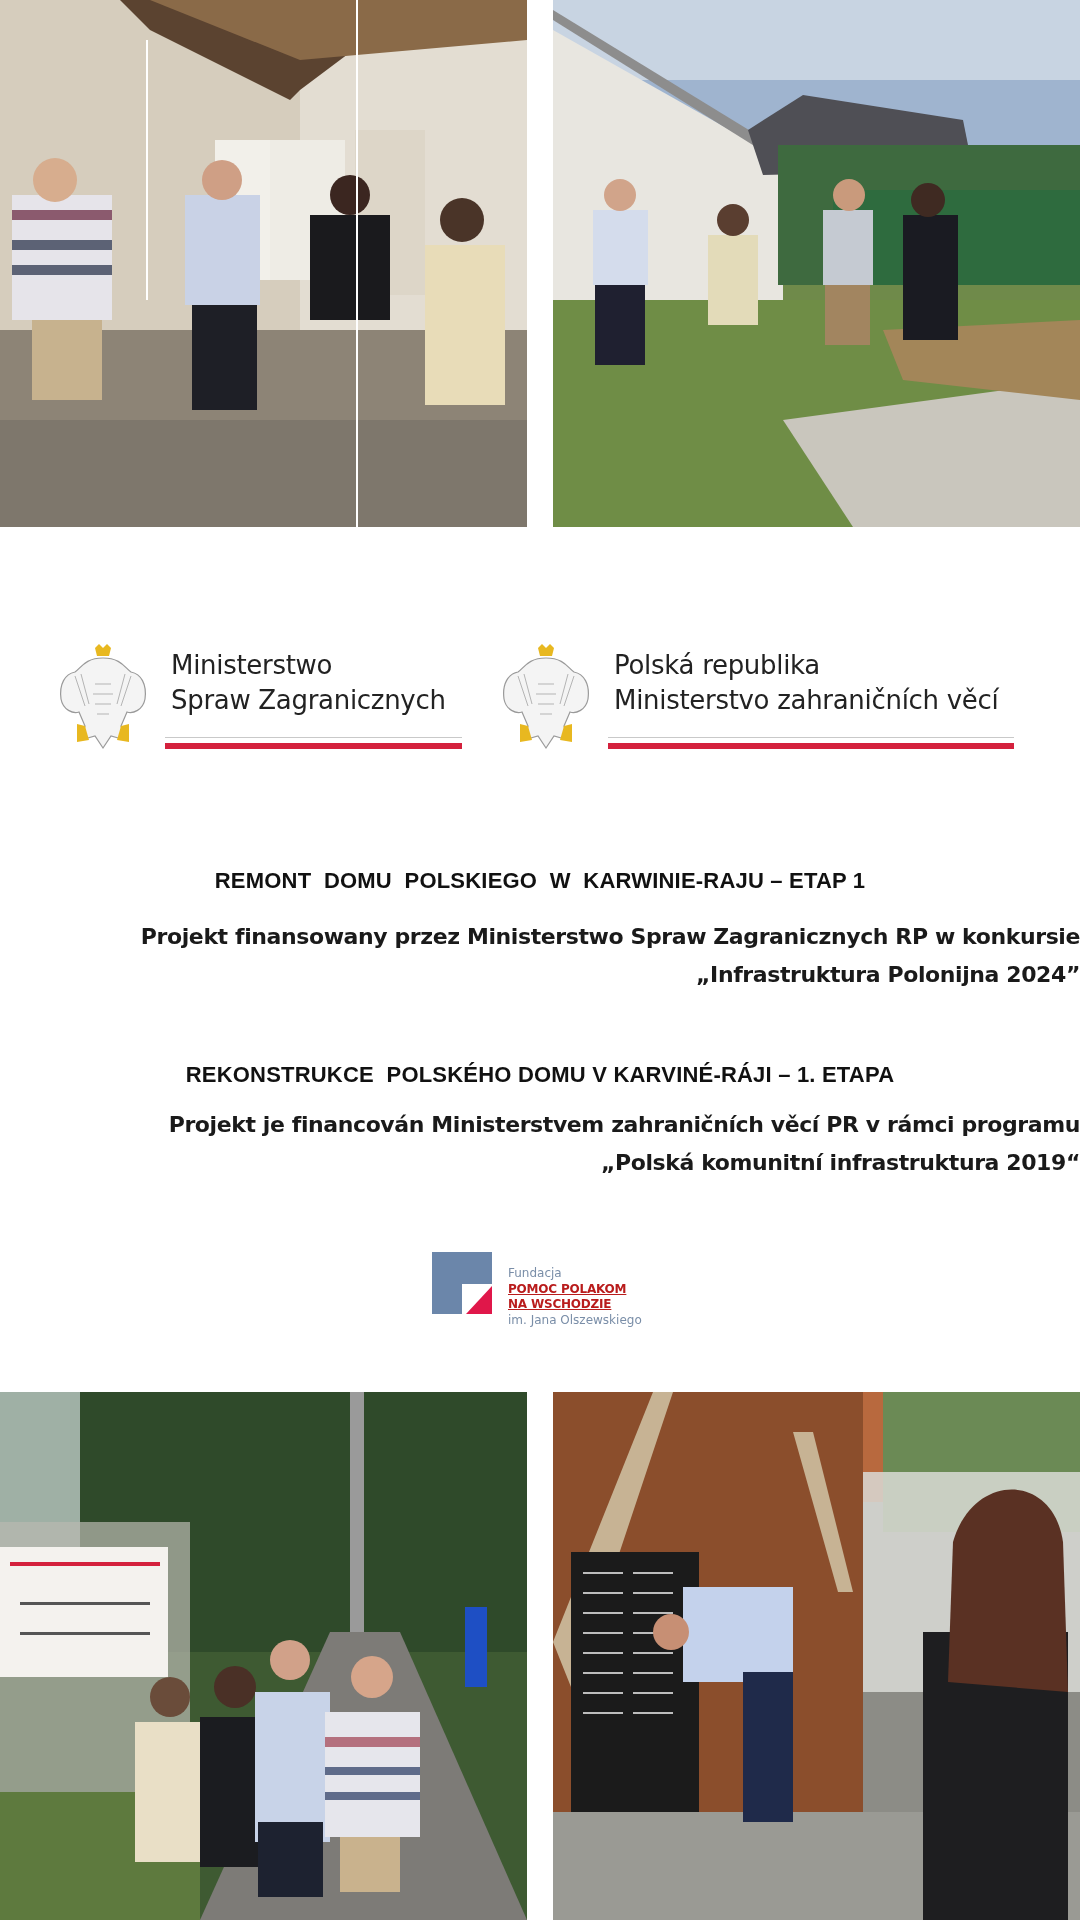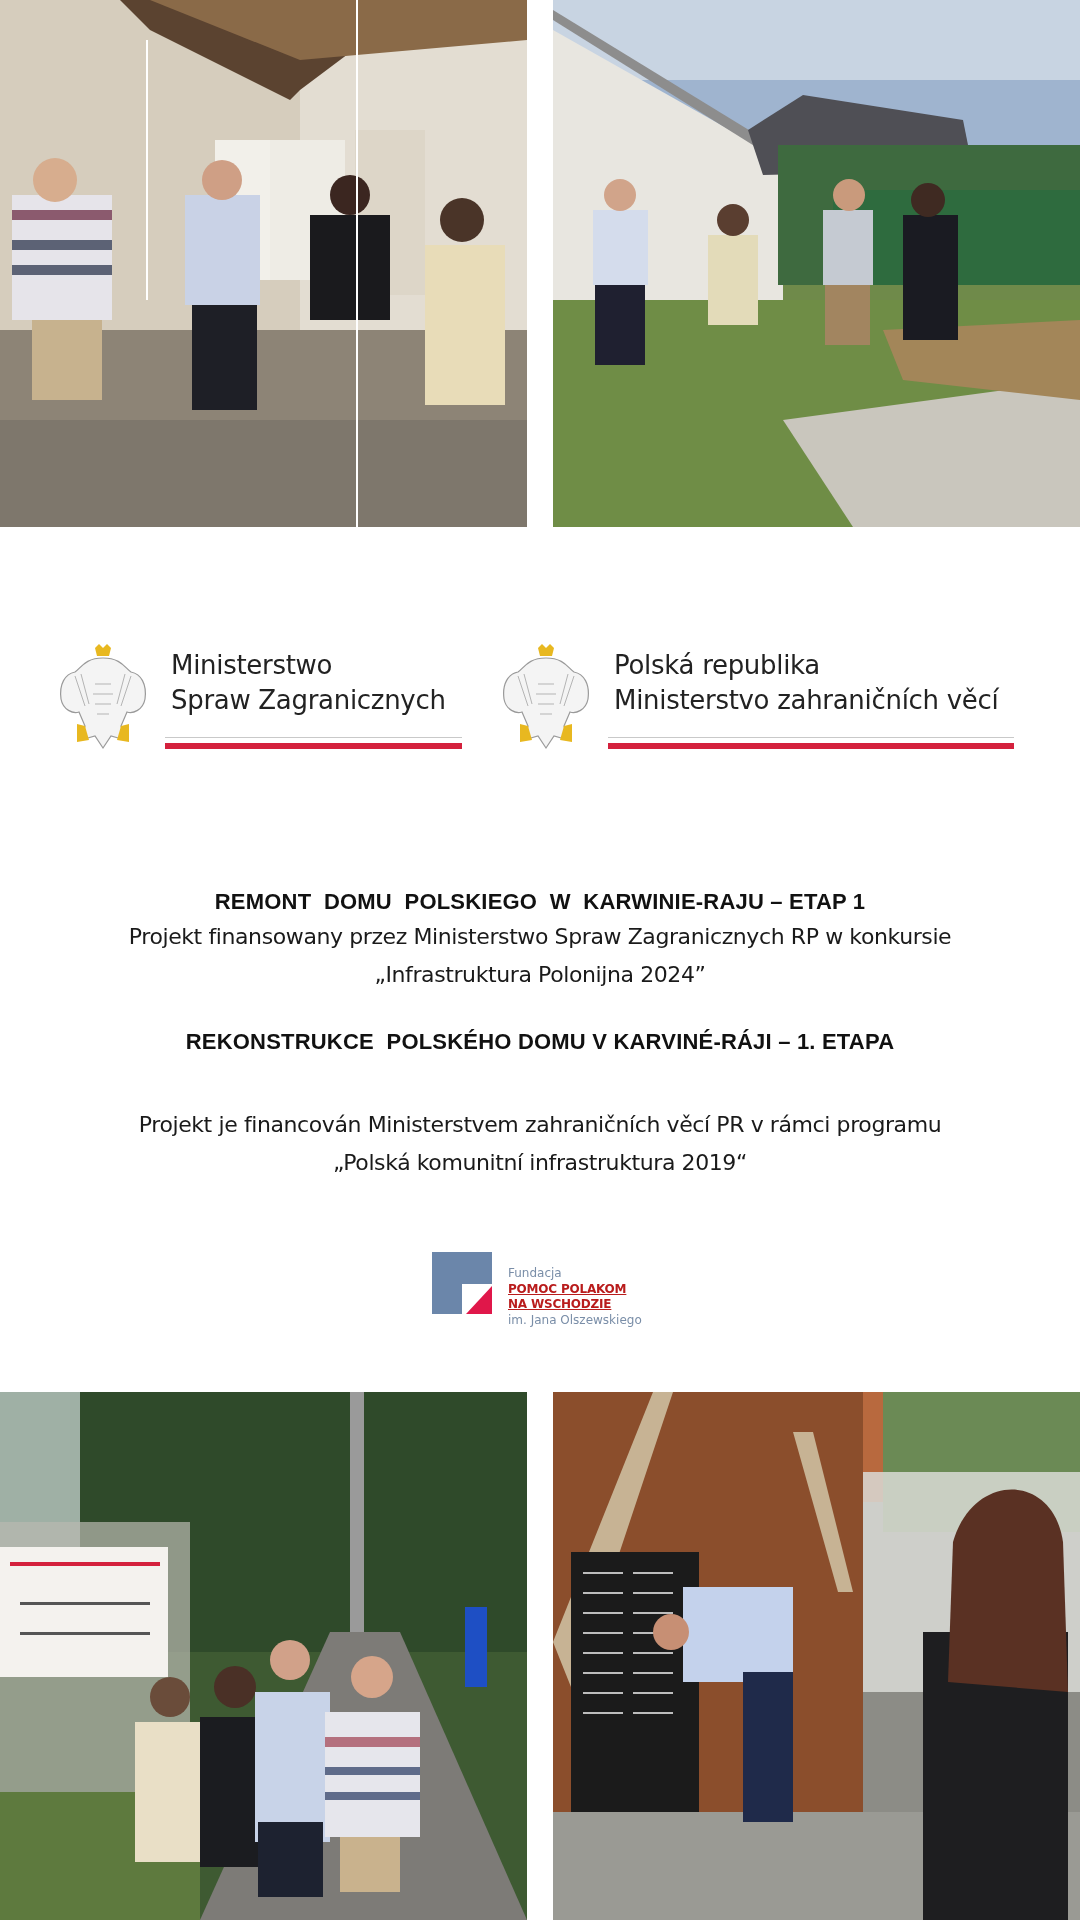"REMONT DOMU POLSKIEGO W KARWINIE-RAJU" .title { margin-top: 21px -> none }
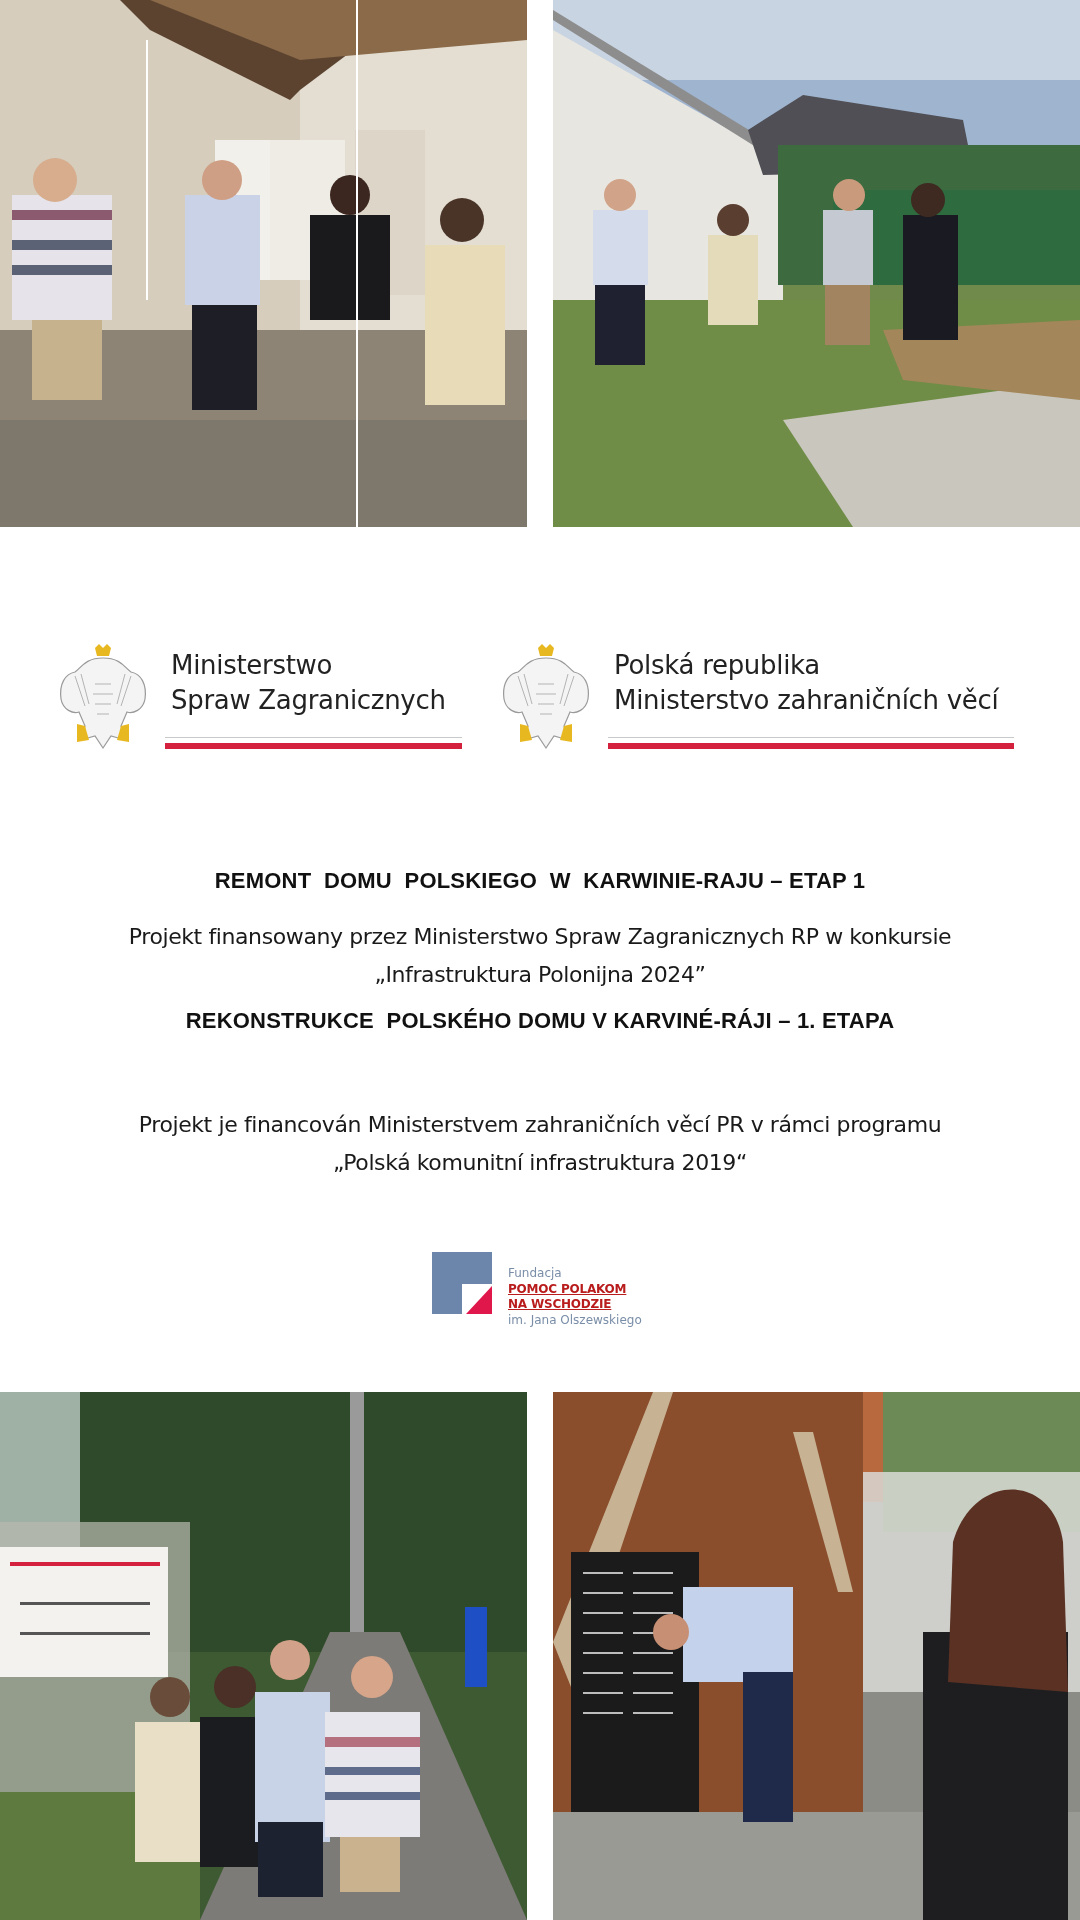"Projekt finansowany przez Ministerstwo" .para { font-weight: none -> bold; text-align: center -> right }
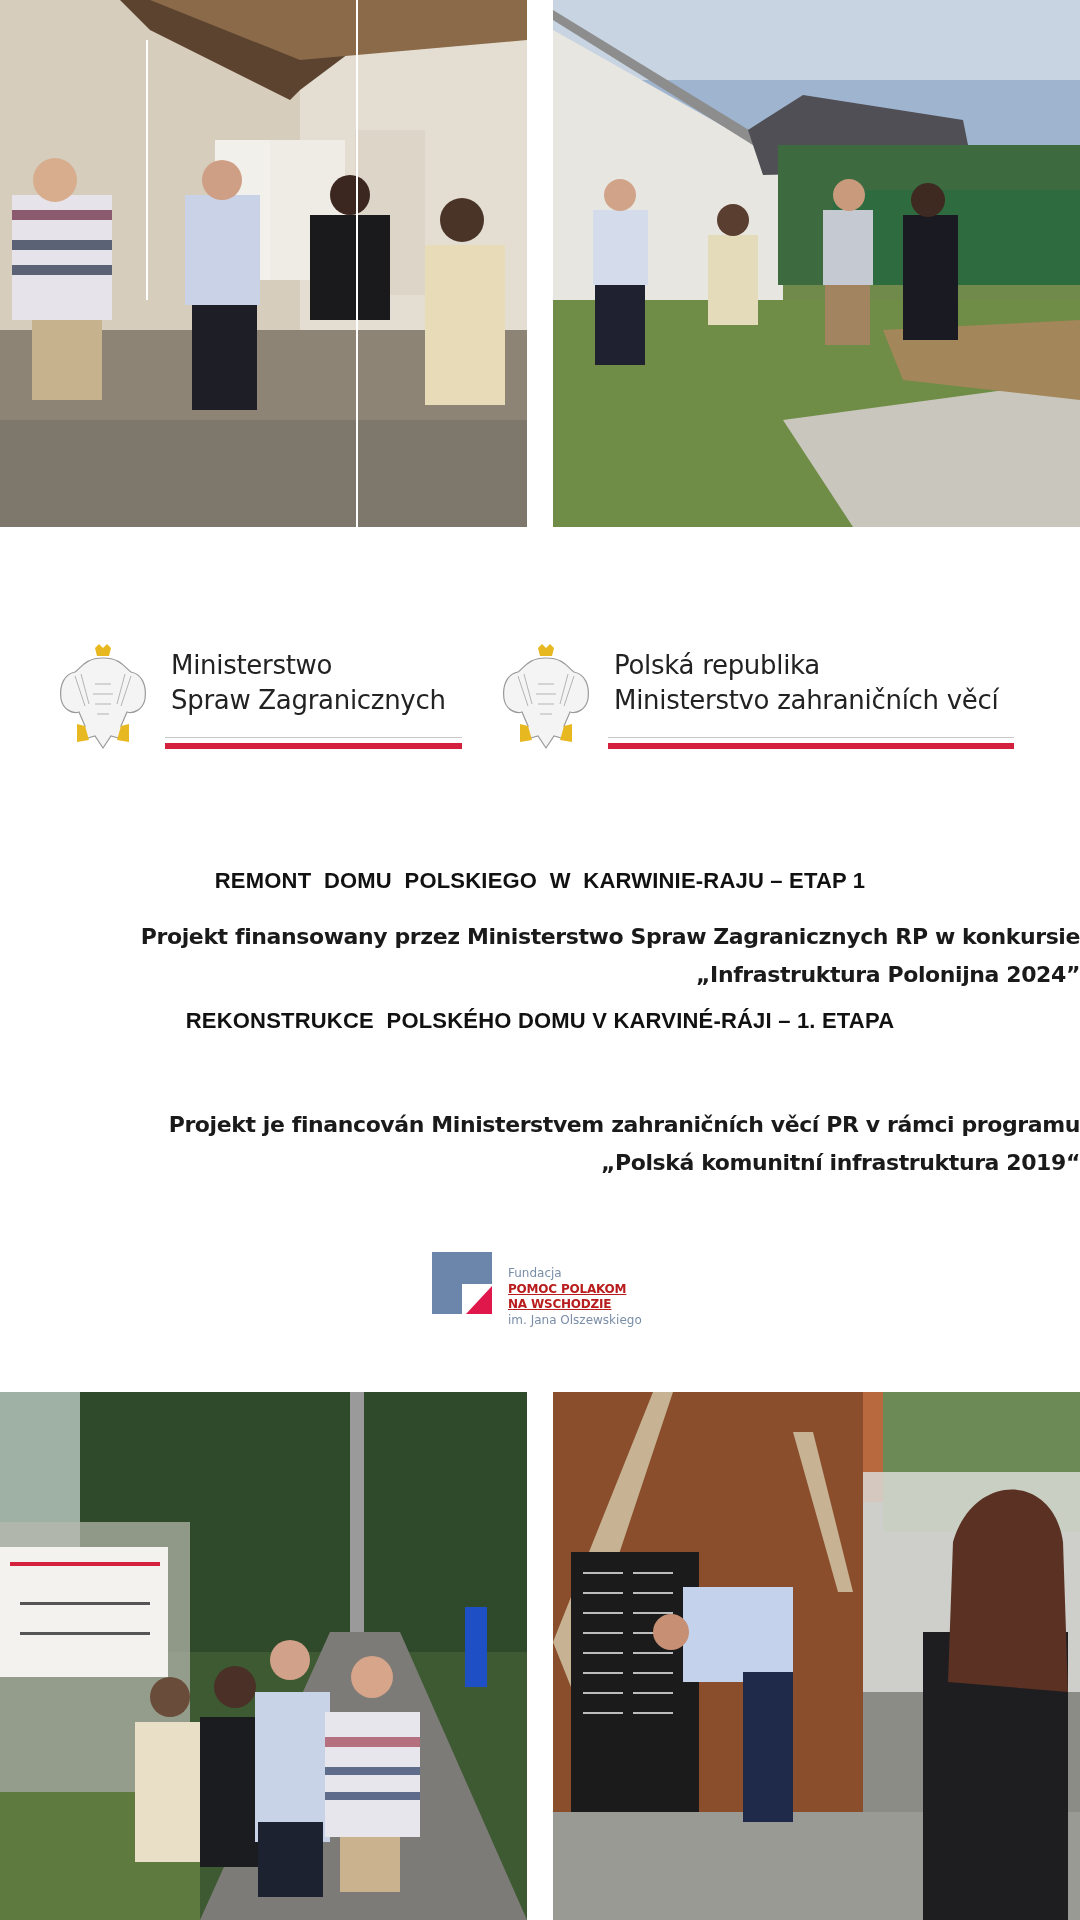"REKONSTRUKCE POLSKÉHO DOMU V" #title2 { top: 1008px -> 1062px }
